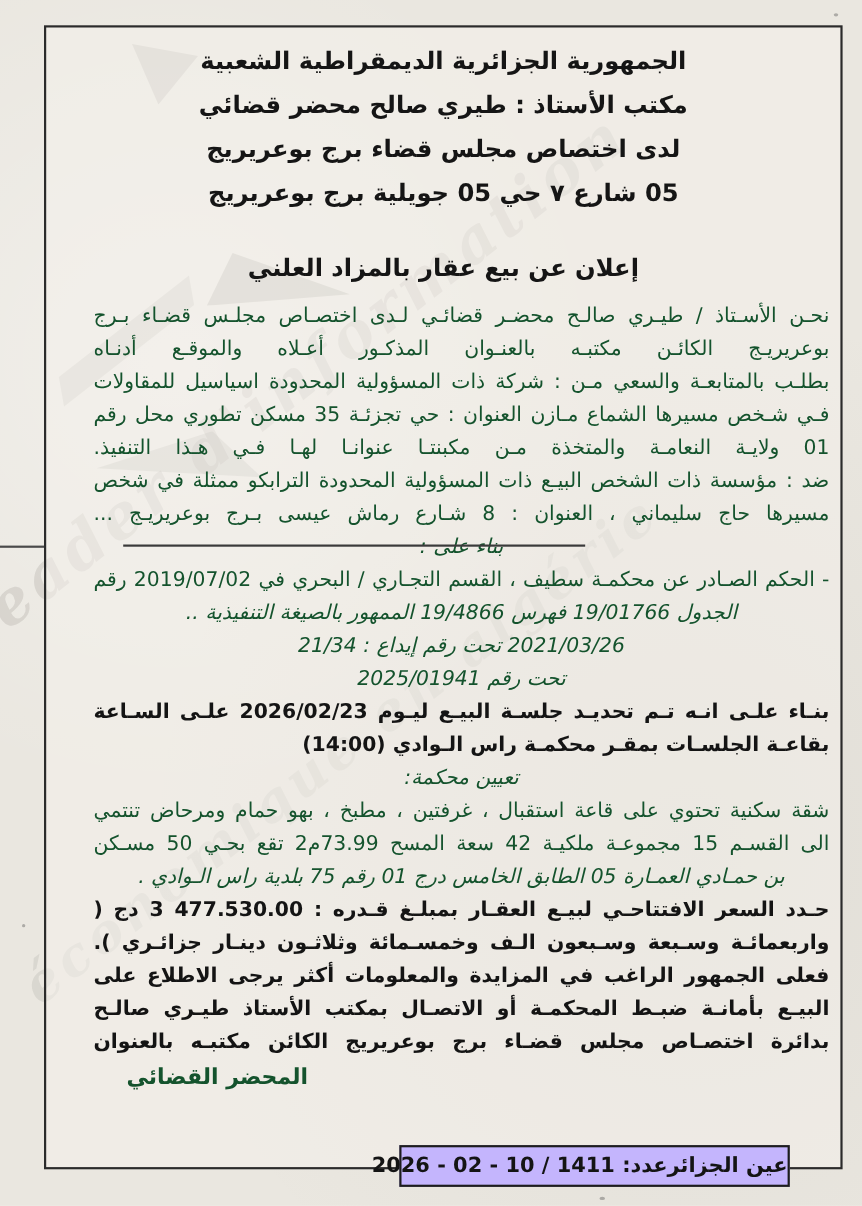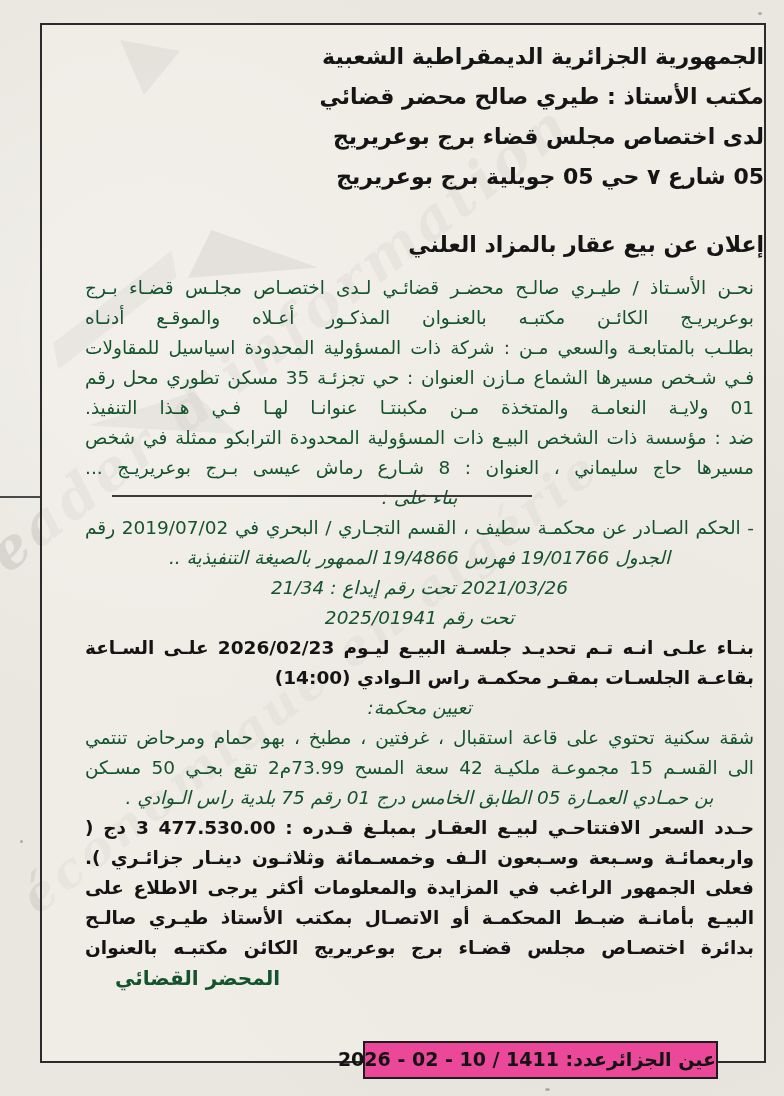"الجمهورية الجزائرية الديمقراطية الشعبية" .header { text-align: none -> center }
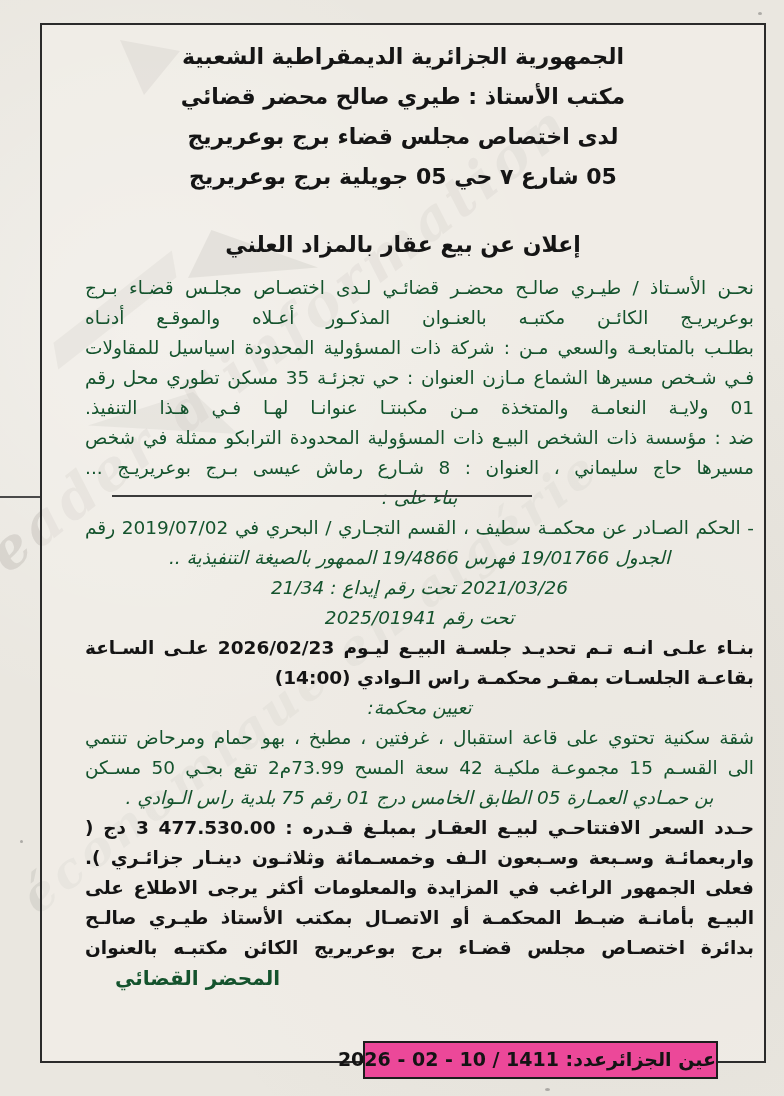"عين الجزائرعدد: 1411 / 10" .stamp { background: #ec4899 -> #c4b5fd }
